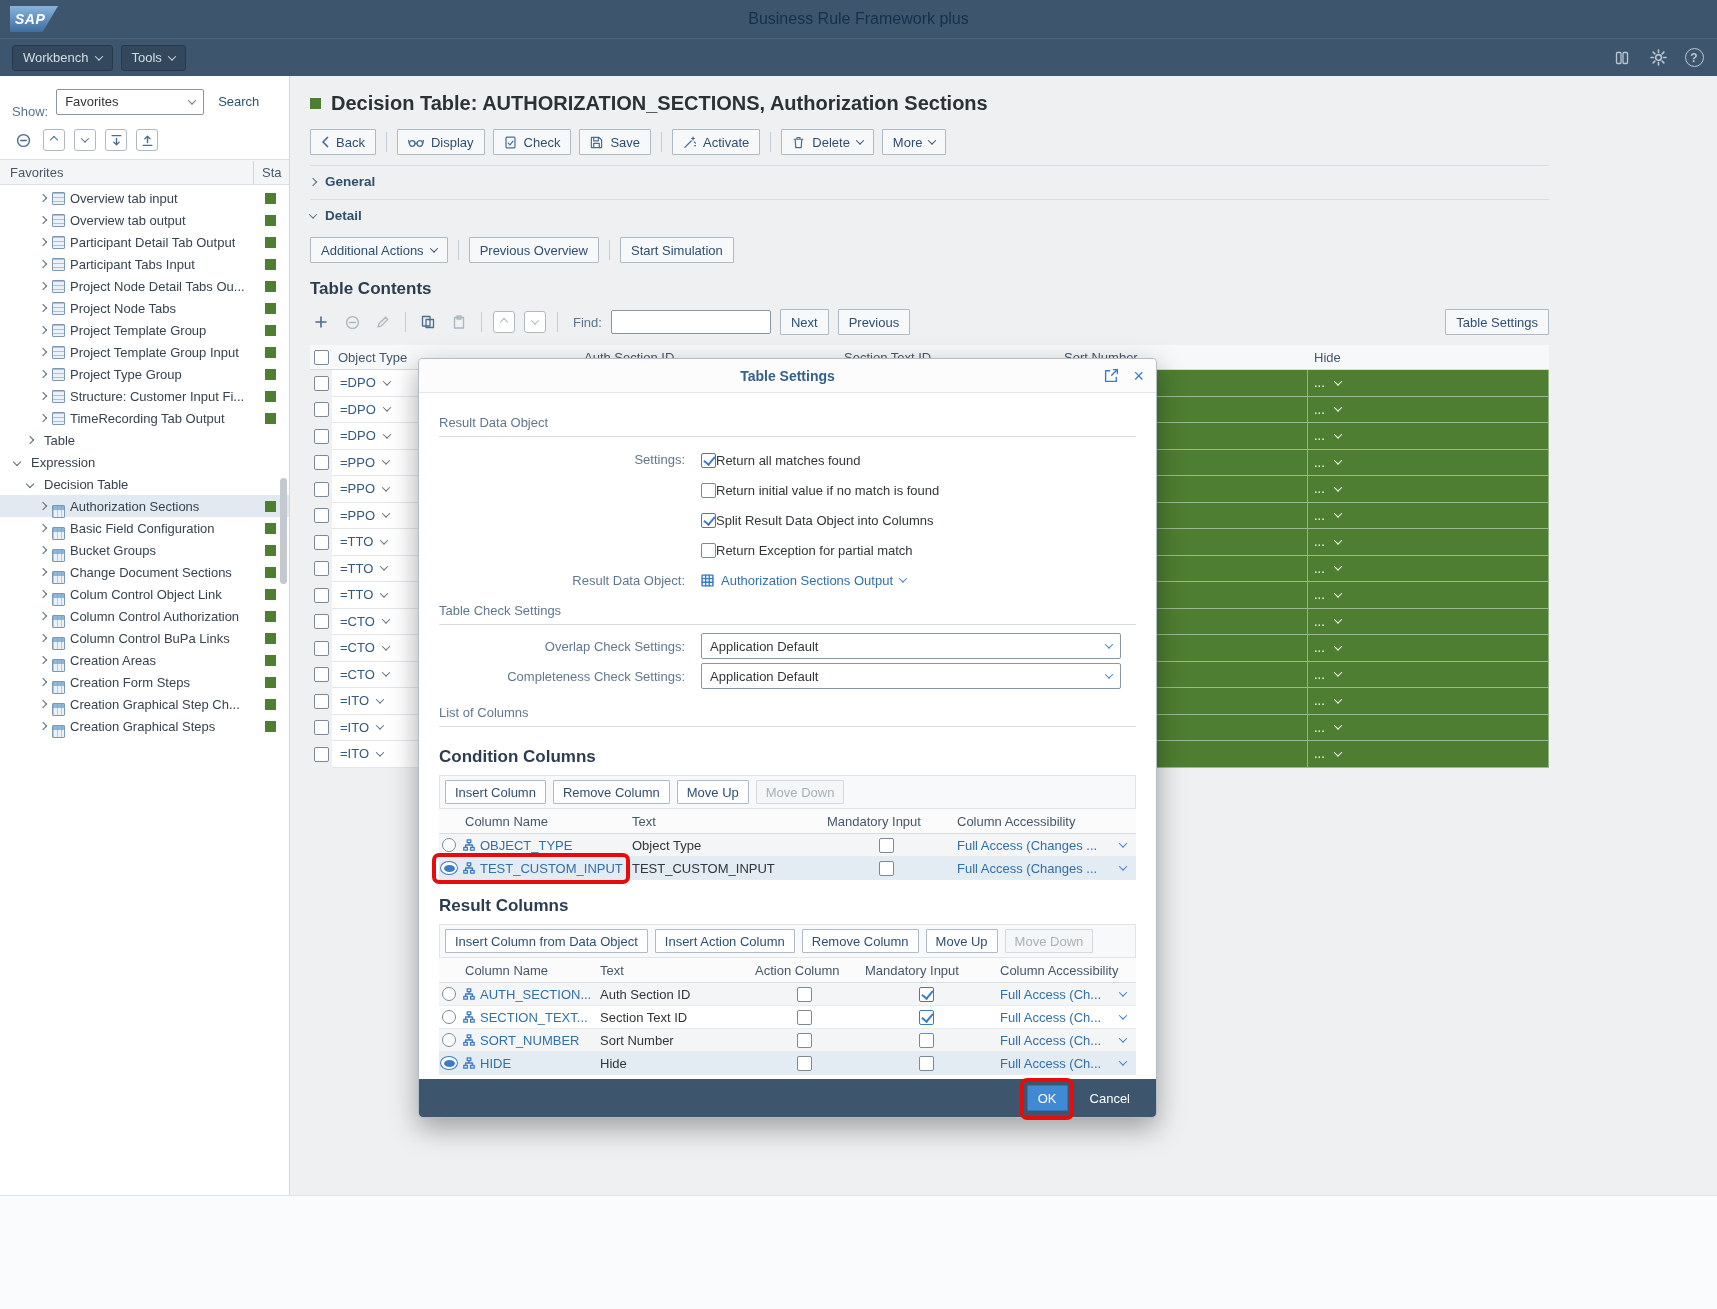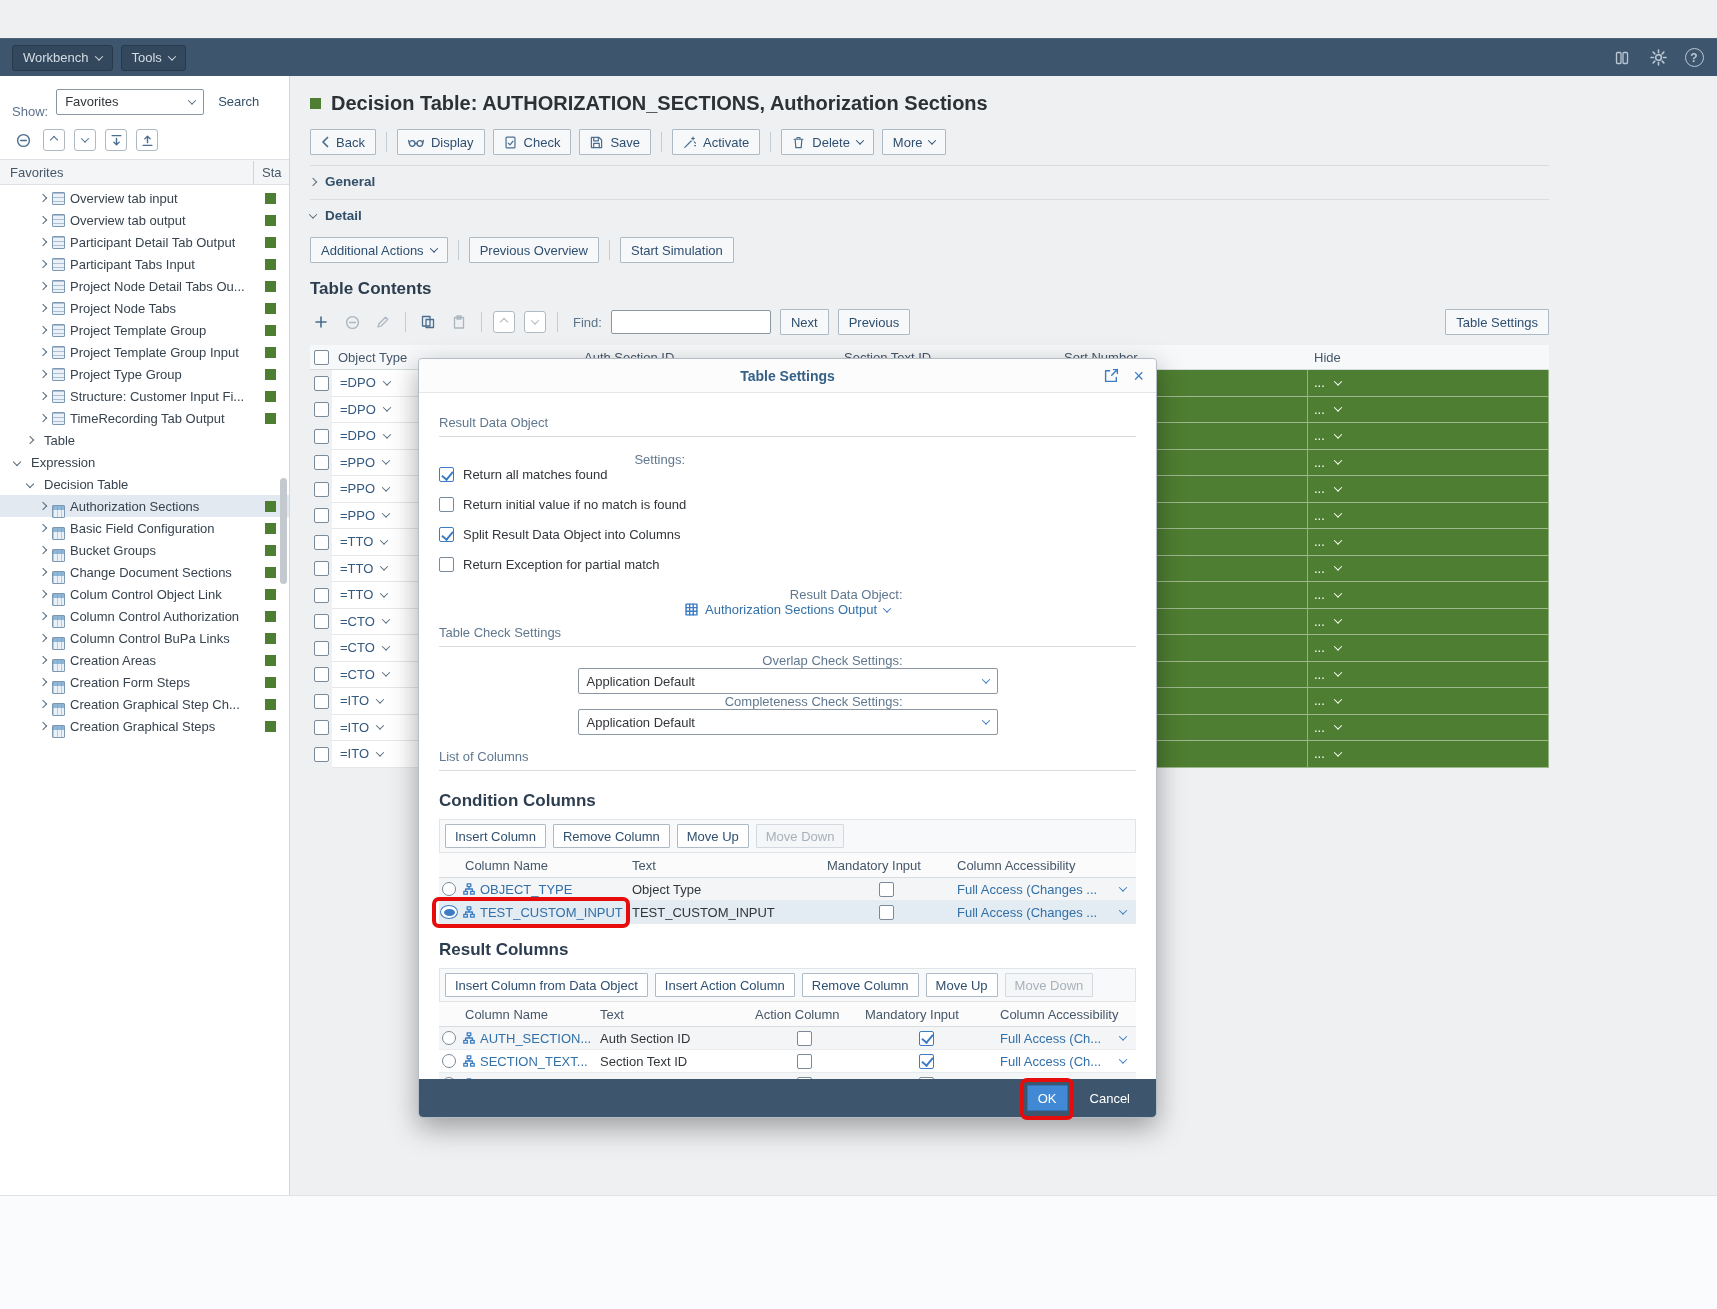"SAP" header.topbar { html: none -> <header> <div> <span>SAP</span> </div> <div>Business Rule Framework plus</div> </header> }
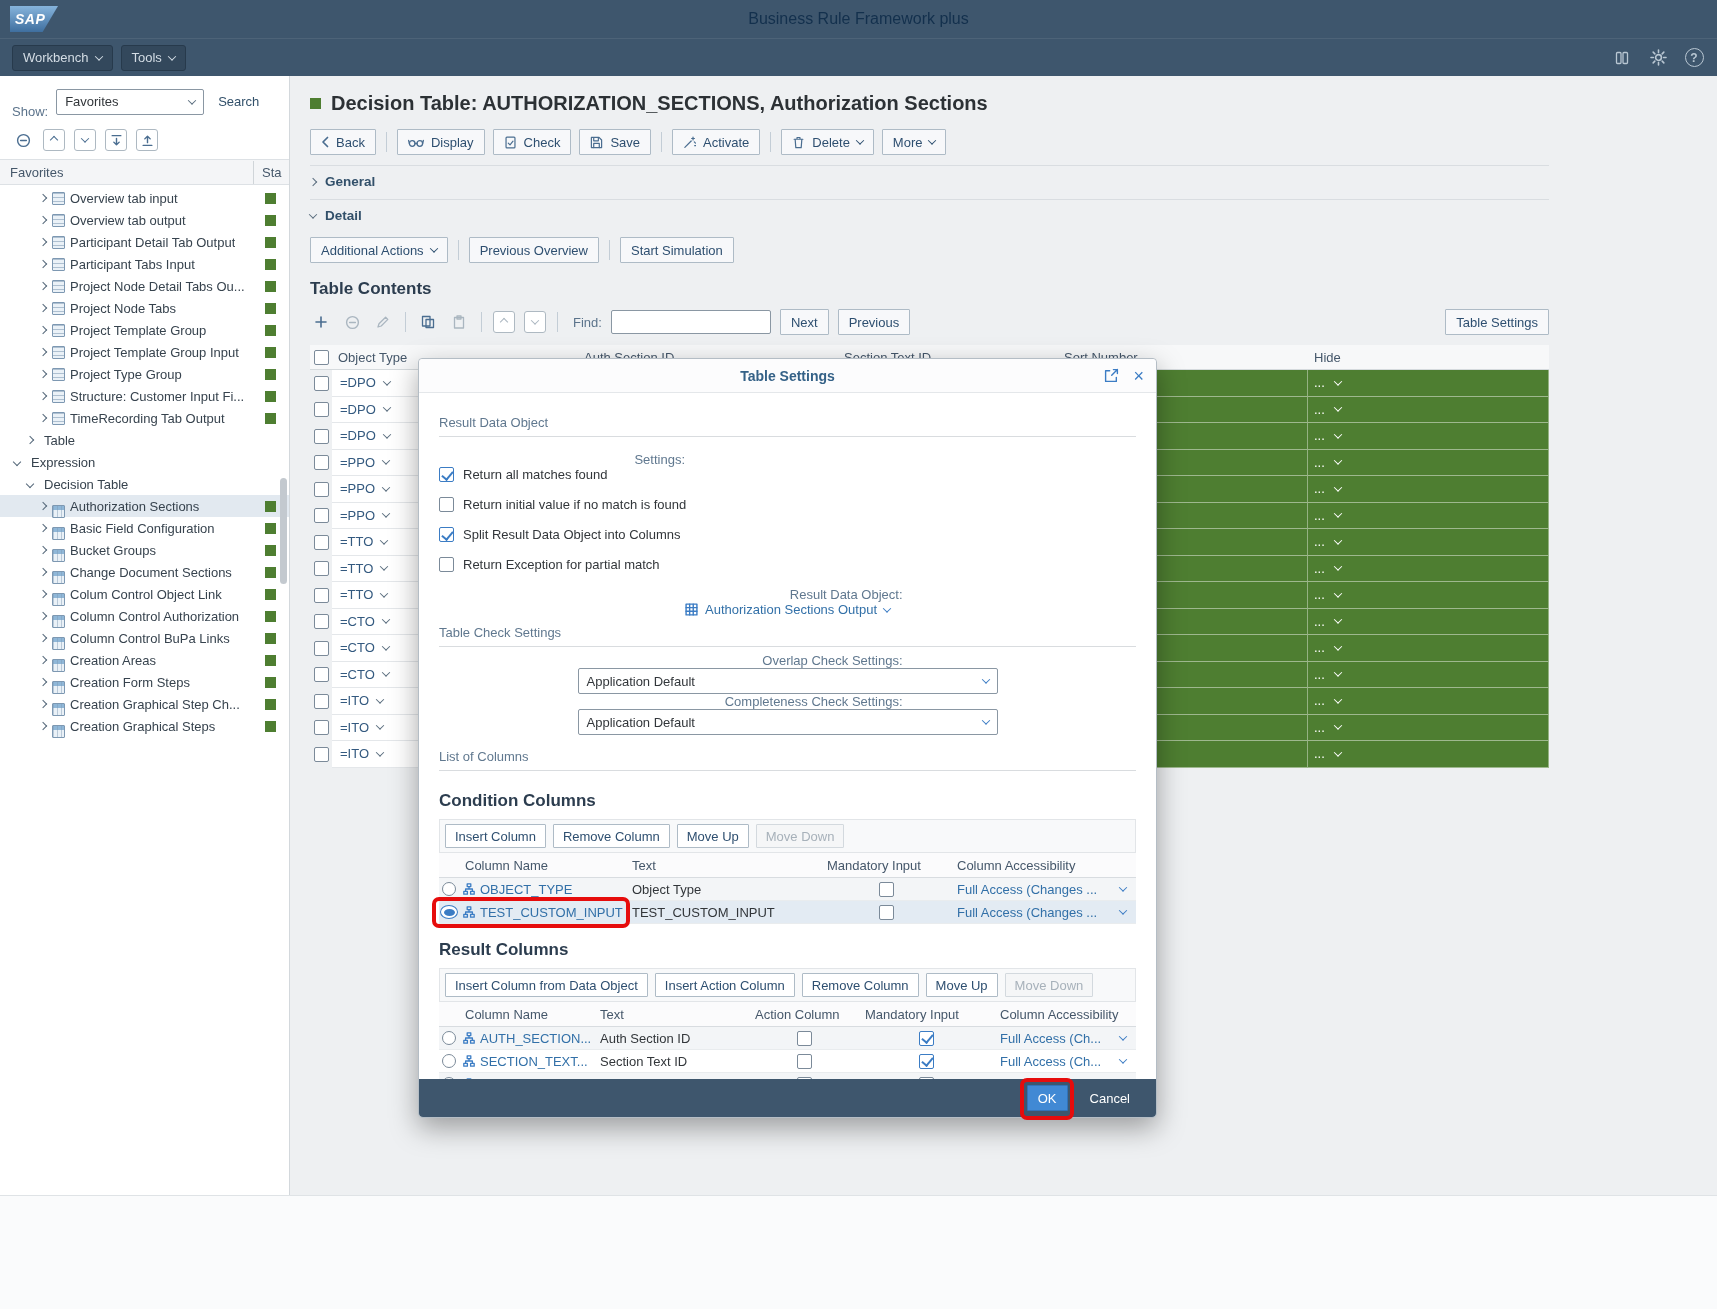"Settings:" .form-row { flex-direction: column -> none }
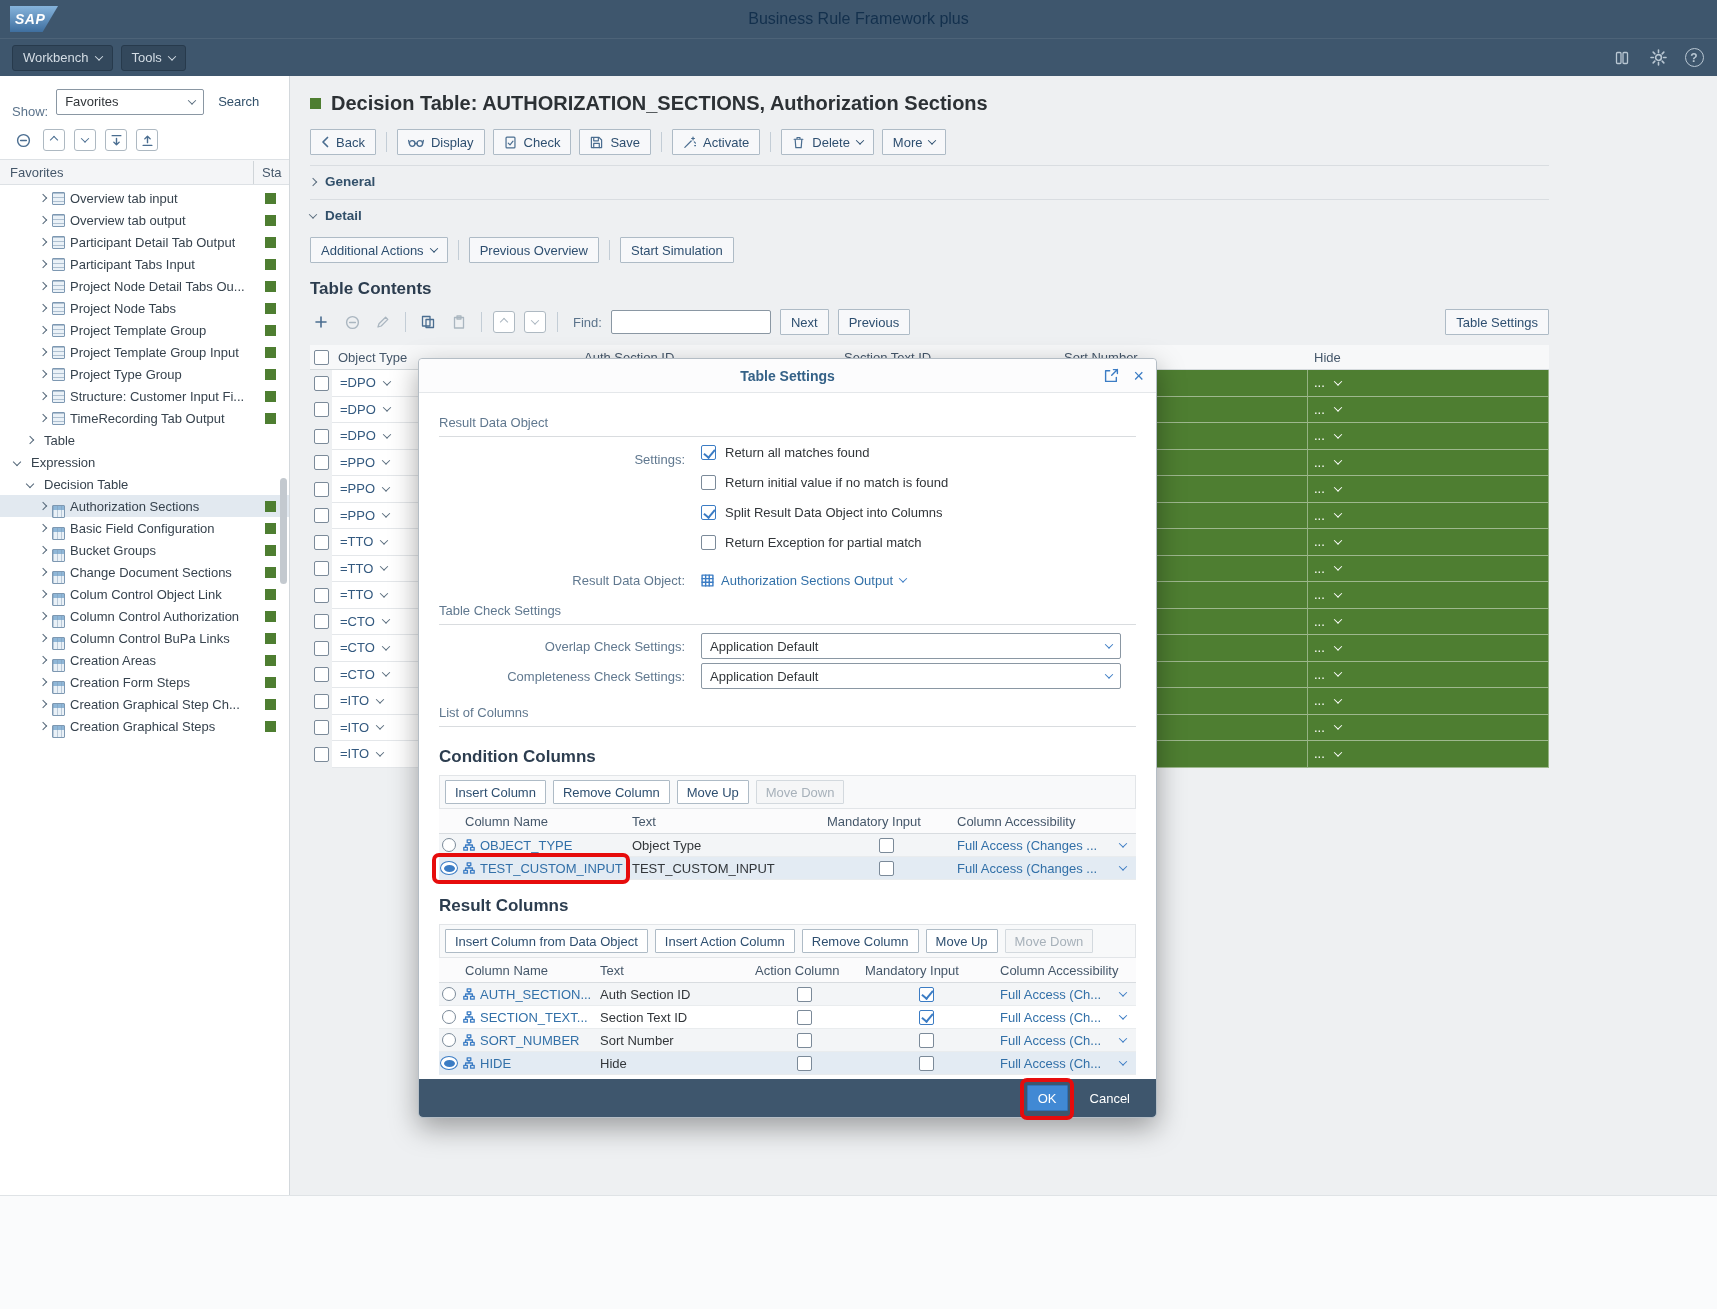"Return all matches found" .chk-row { align-items: flex-start -> center; gap: 9px -> none }
